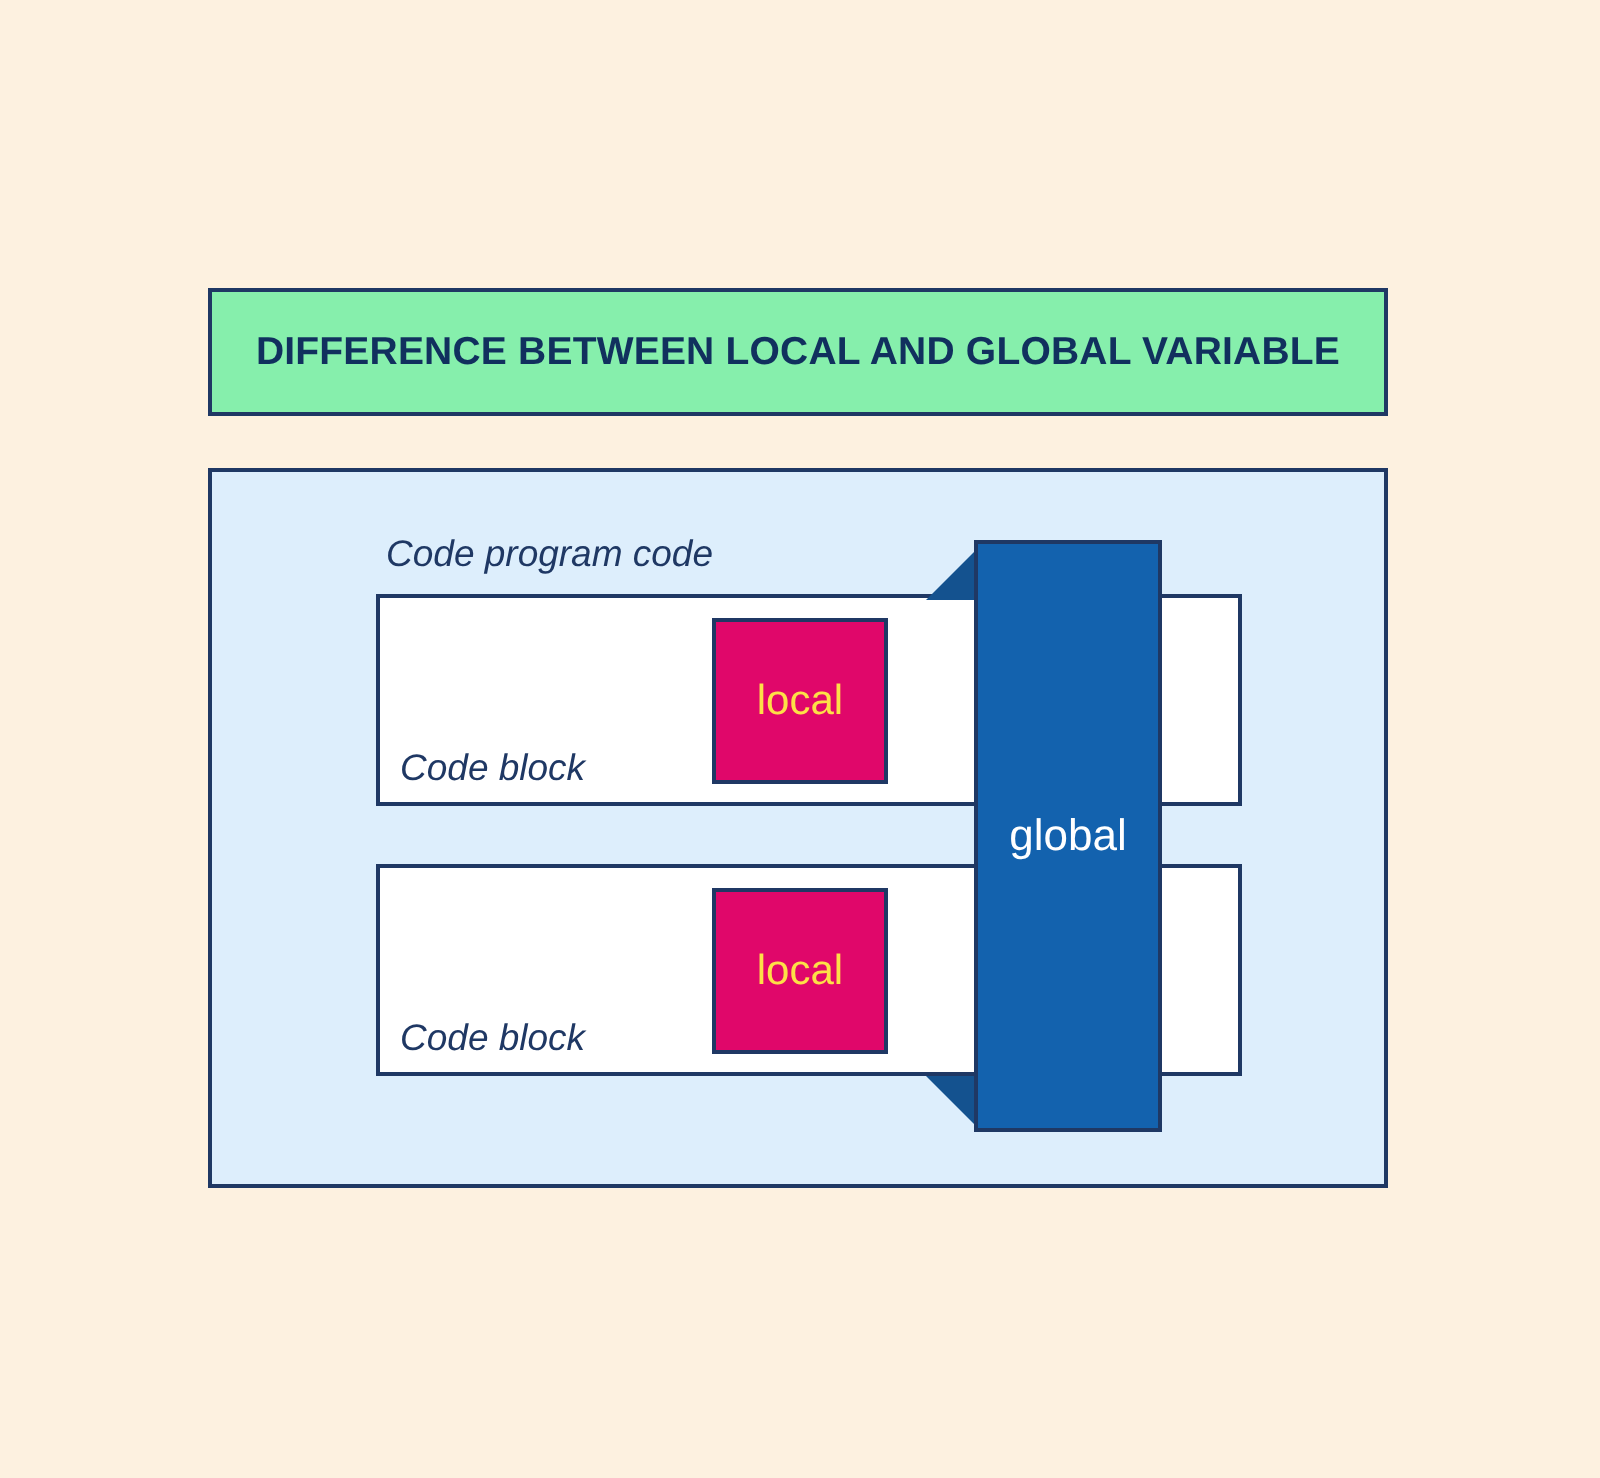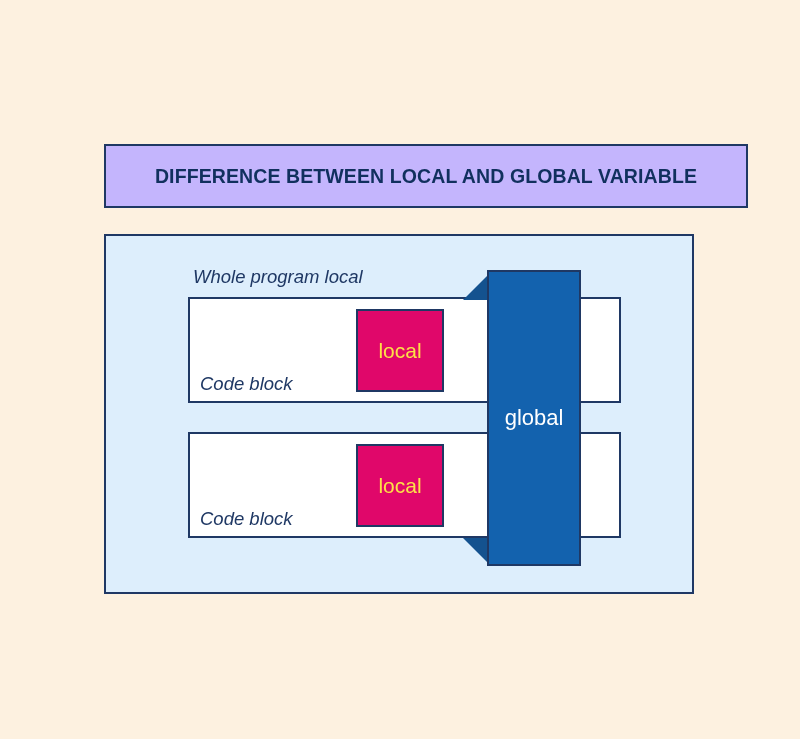"DIFFERENCE BETWEEN LOCAL AND GLOBAL" #title-banner { background: #c4b5fd -> #86efac; width: 644px -> 590px }
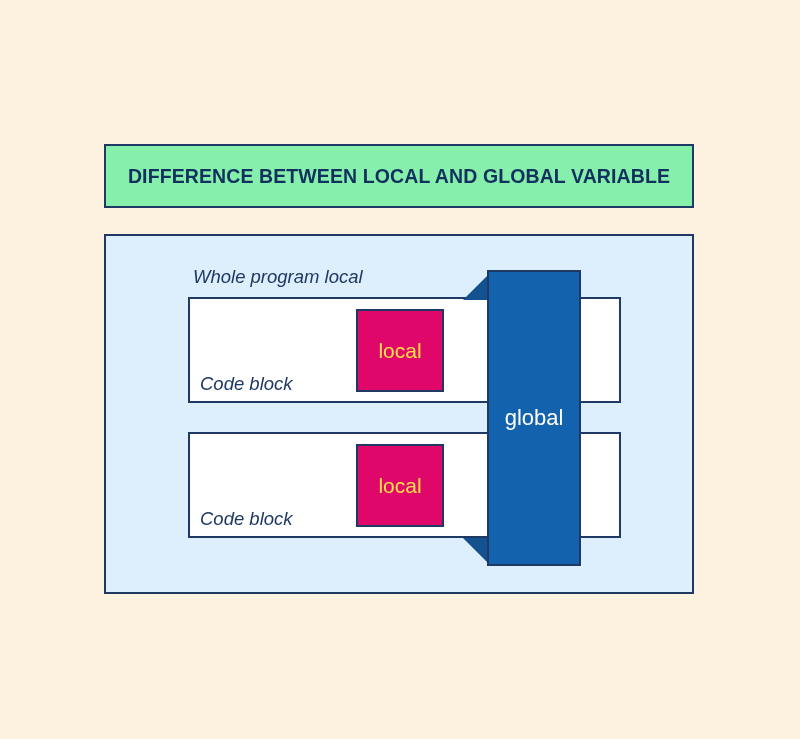"Whole program local" span { text: Whole program local -> Code program code }
